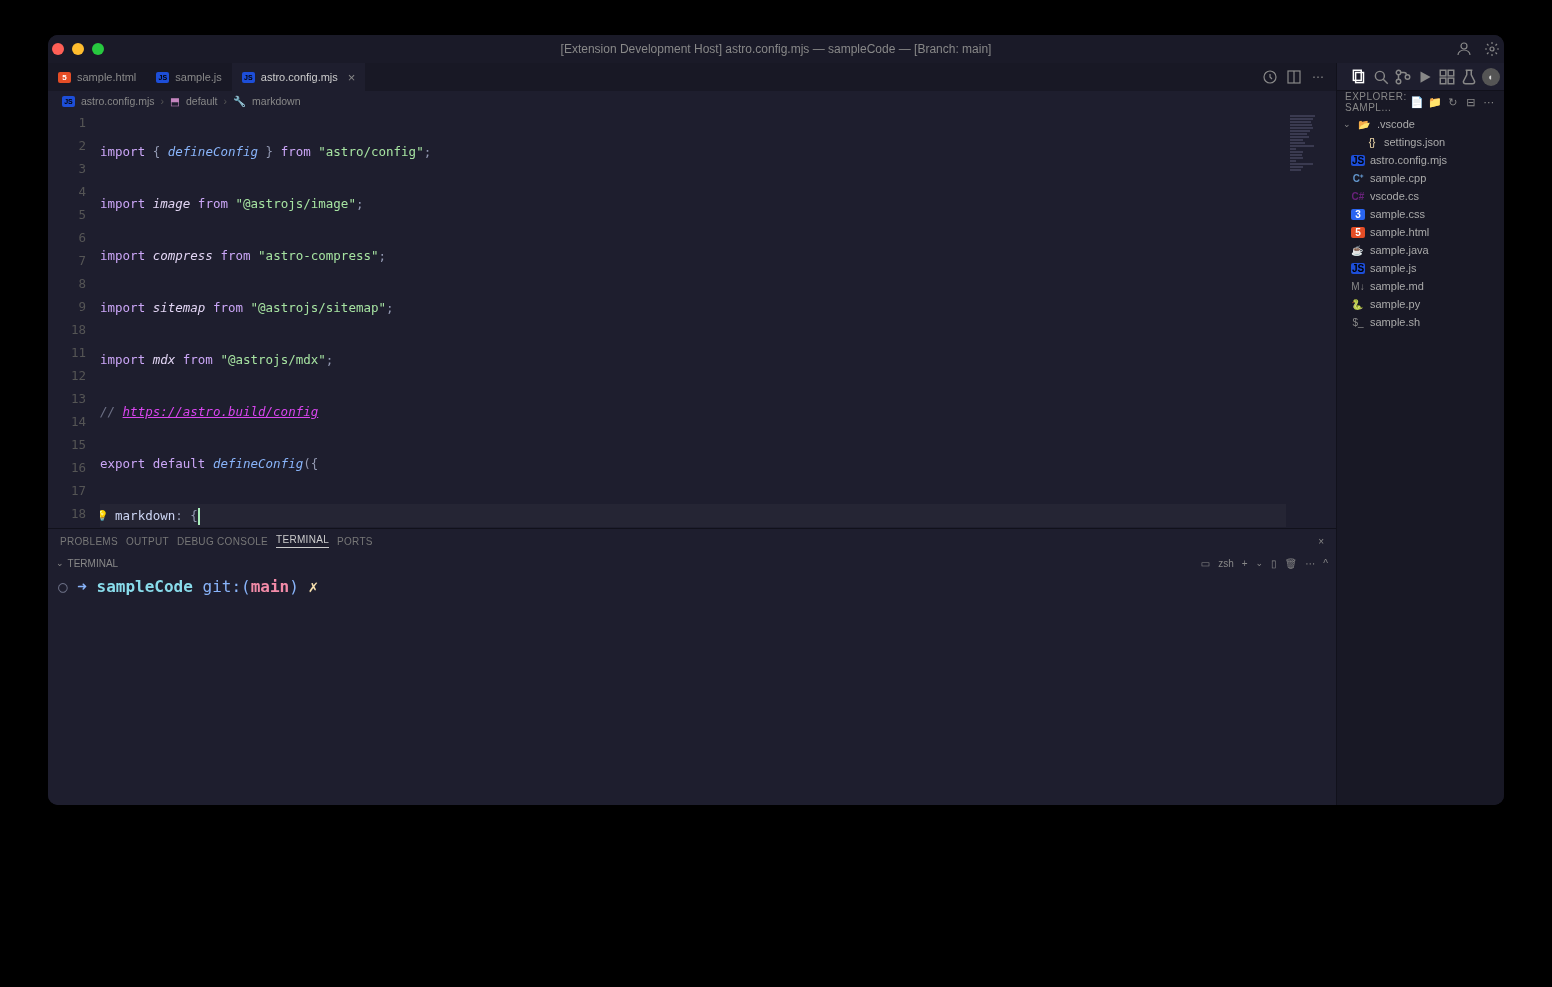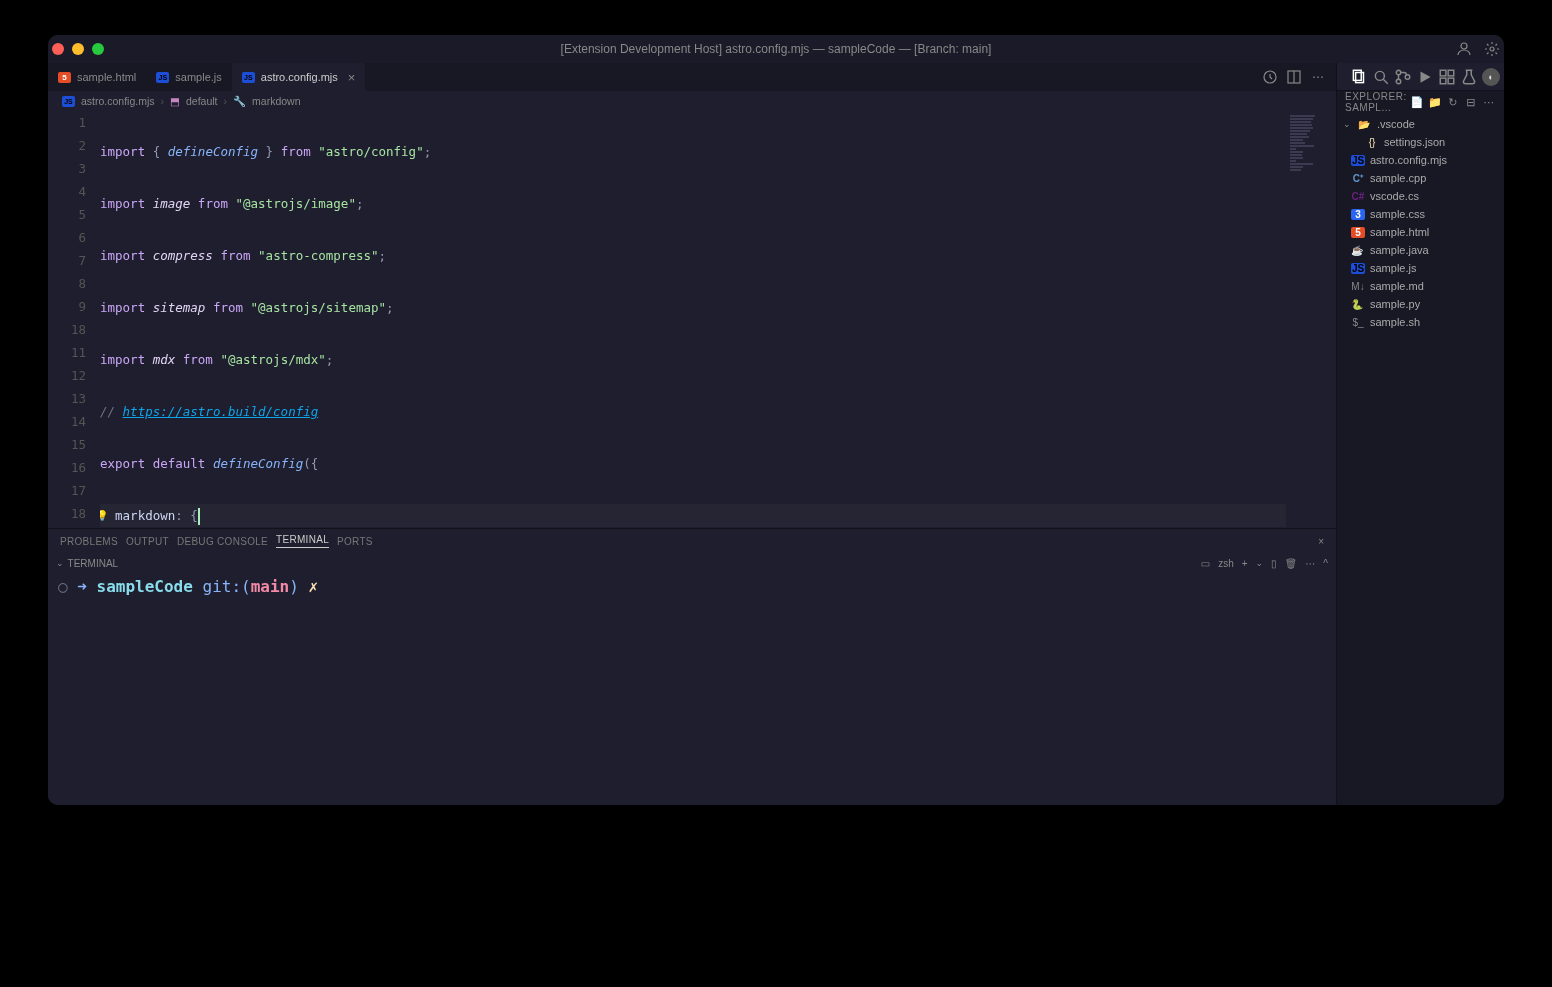"https://astro.build/config" .cm a { color: #0ea5e9 -> #d946ef }
